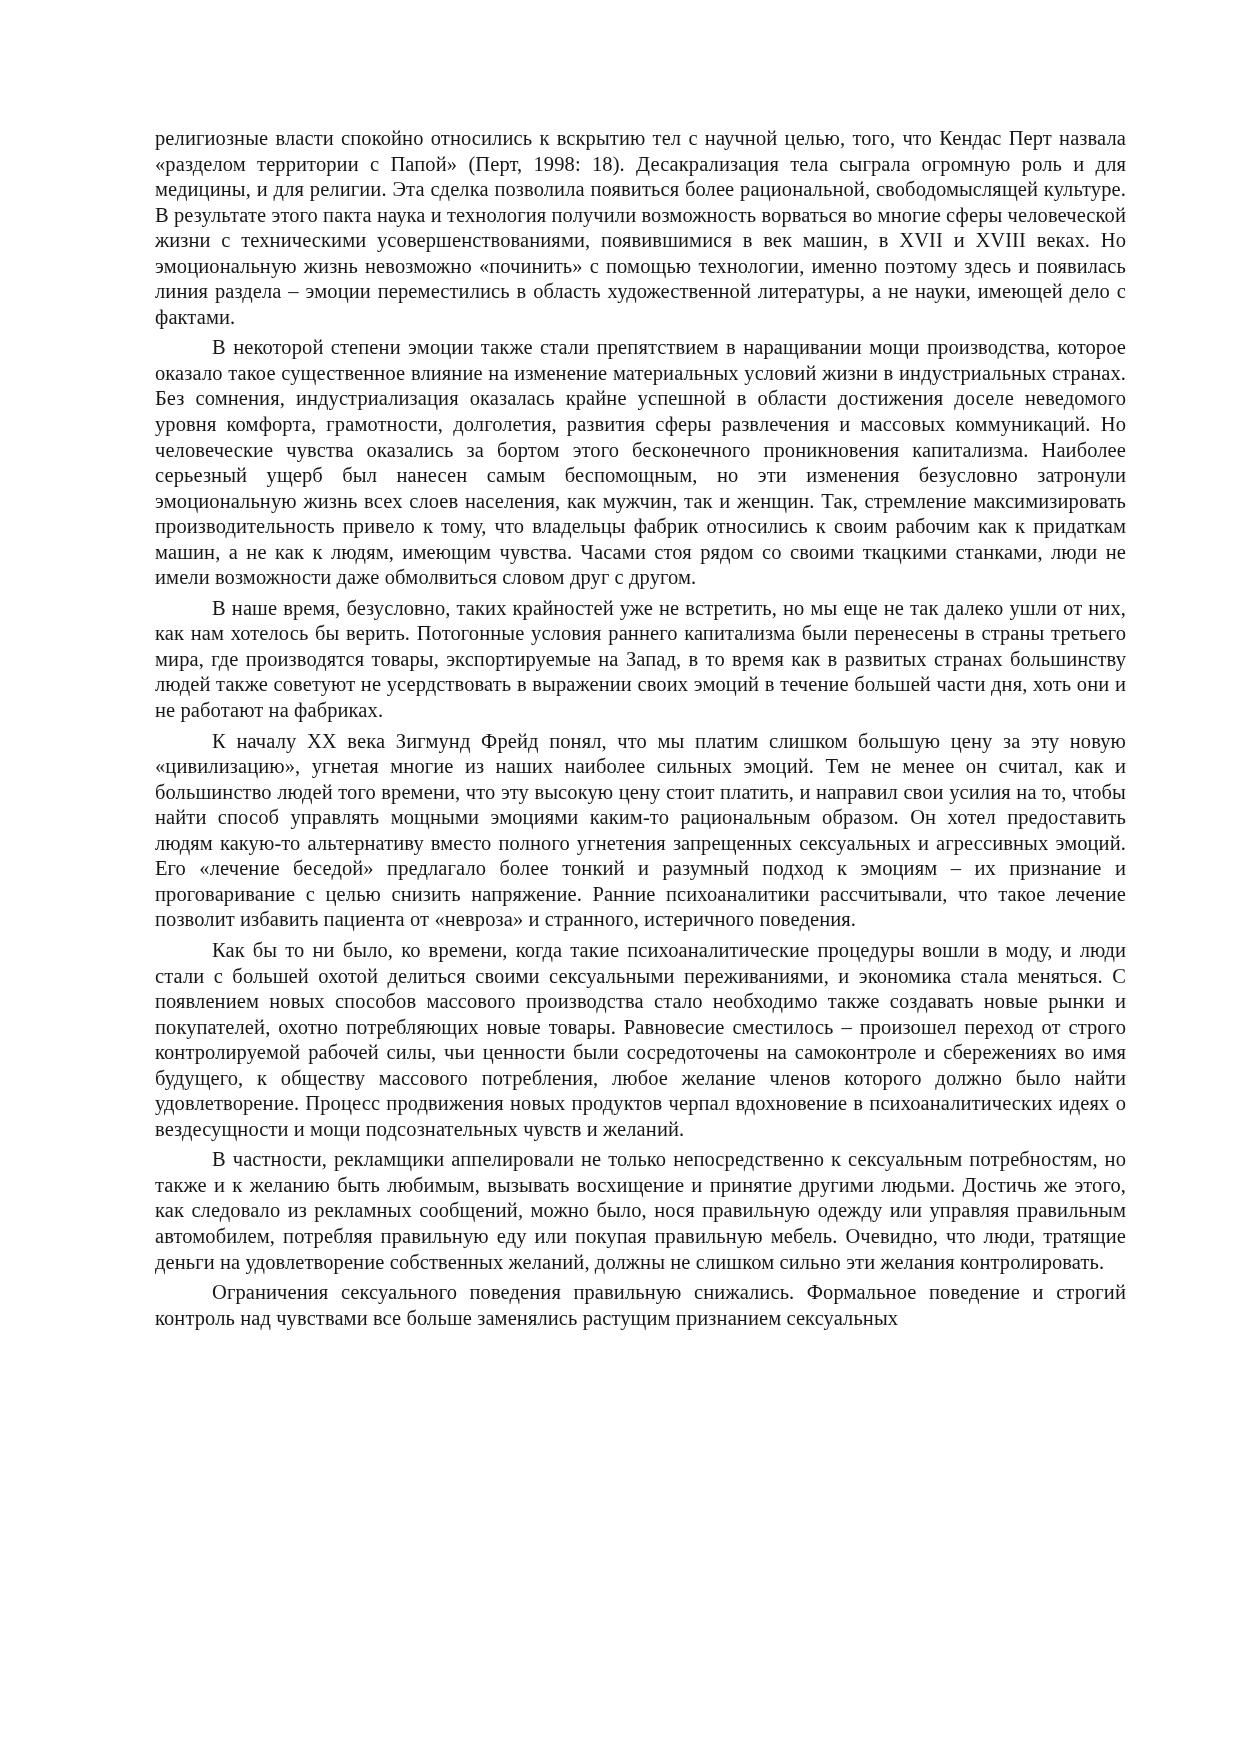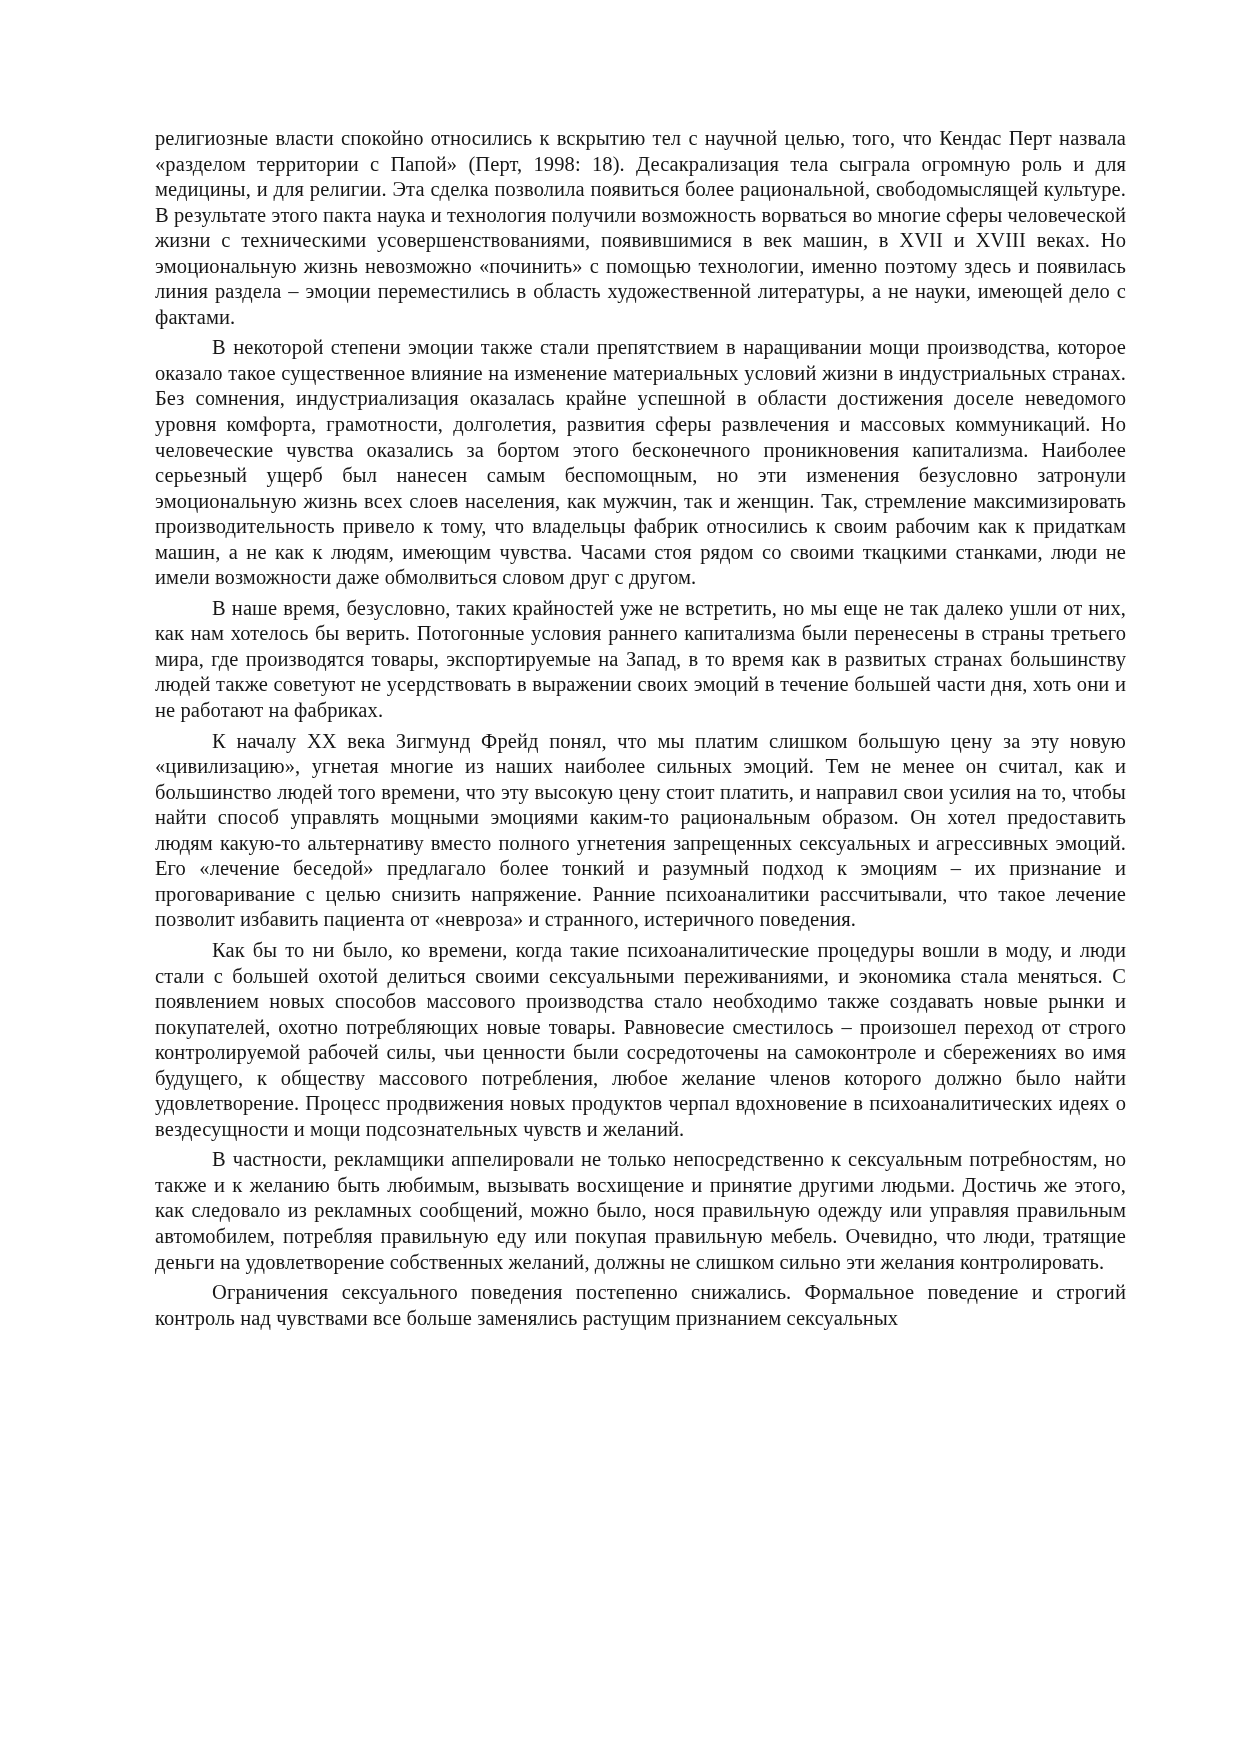"Ограничения сексуального поведения" p.para { text: постепенно -> правильную }
